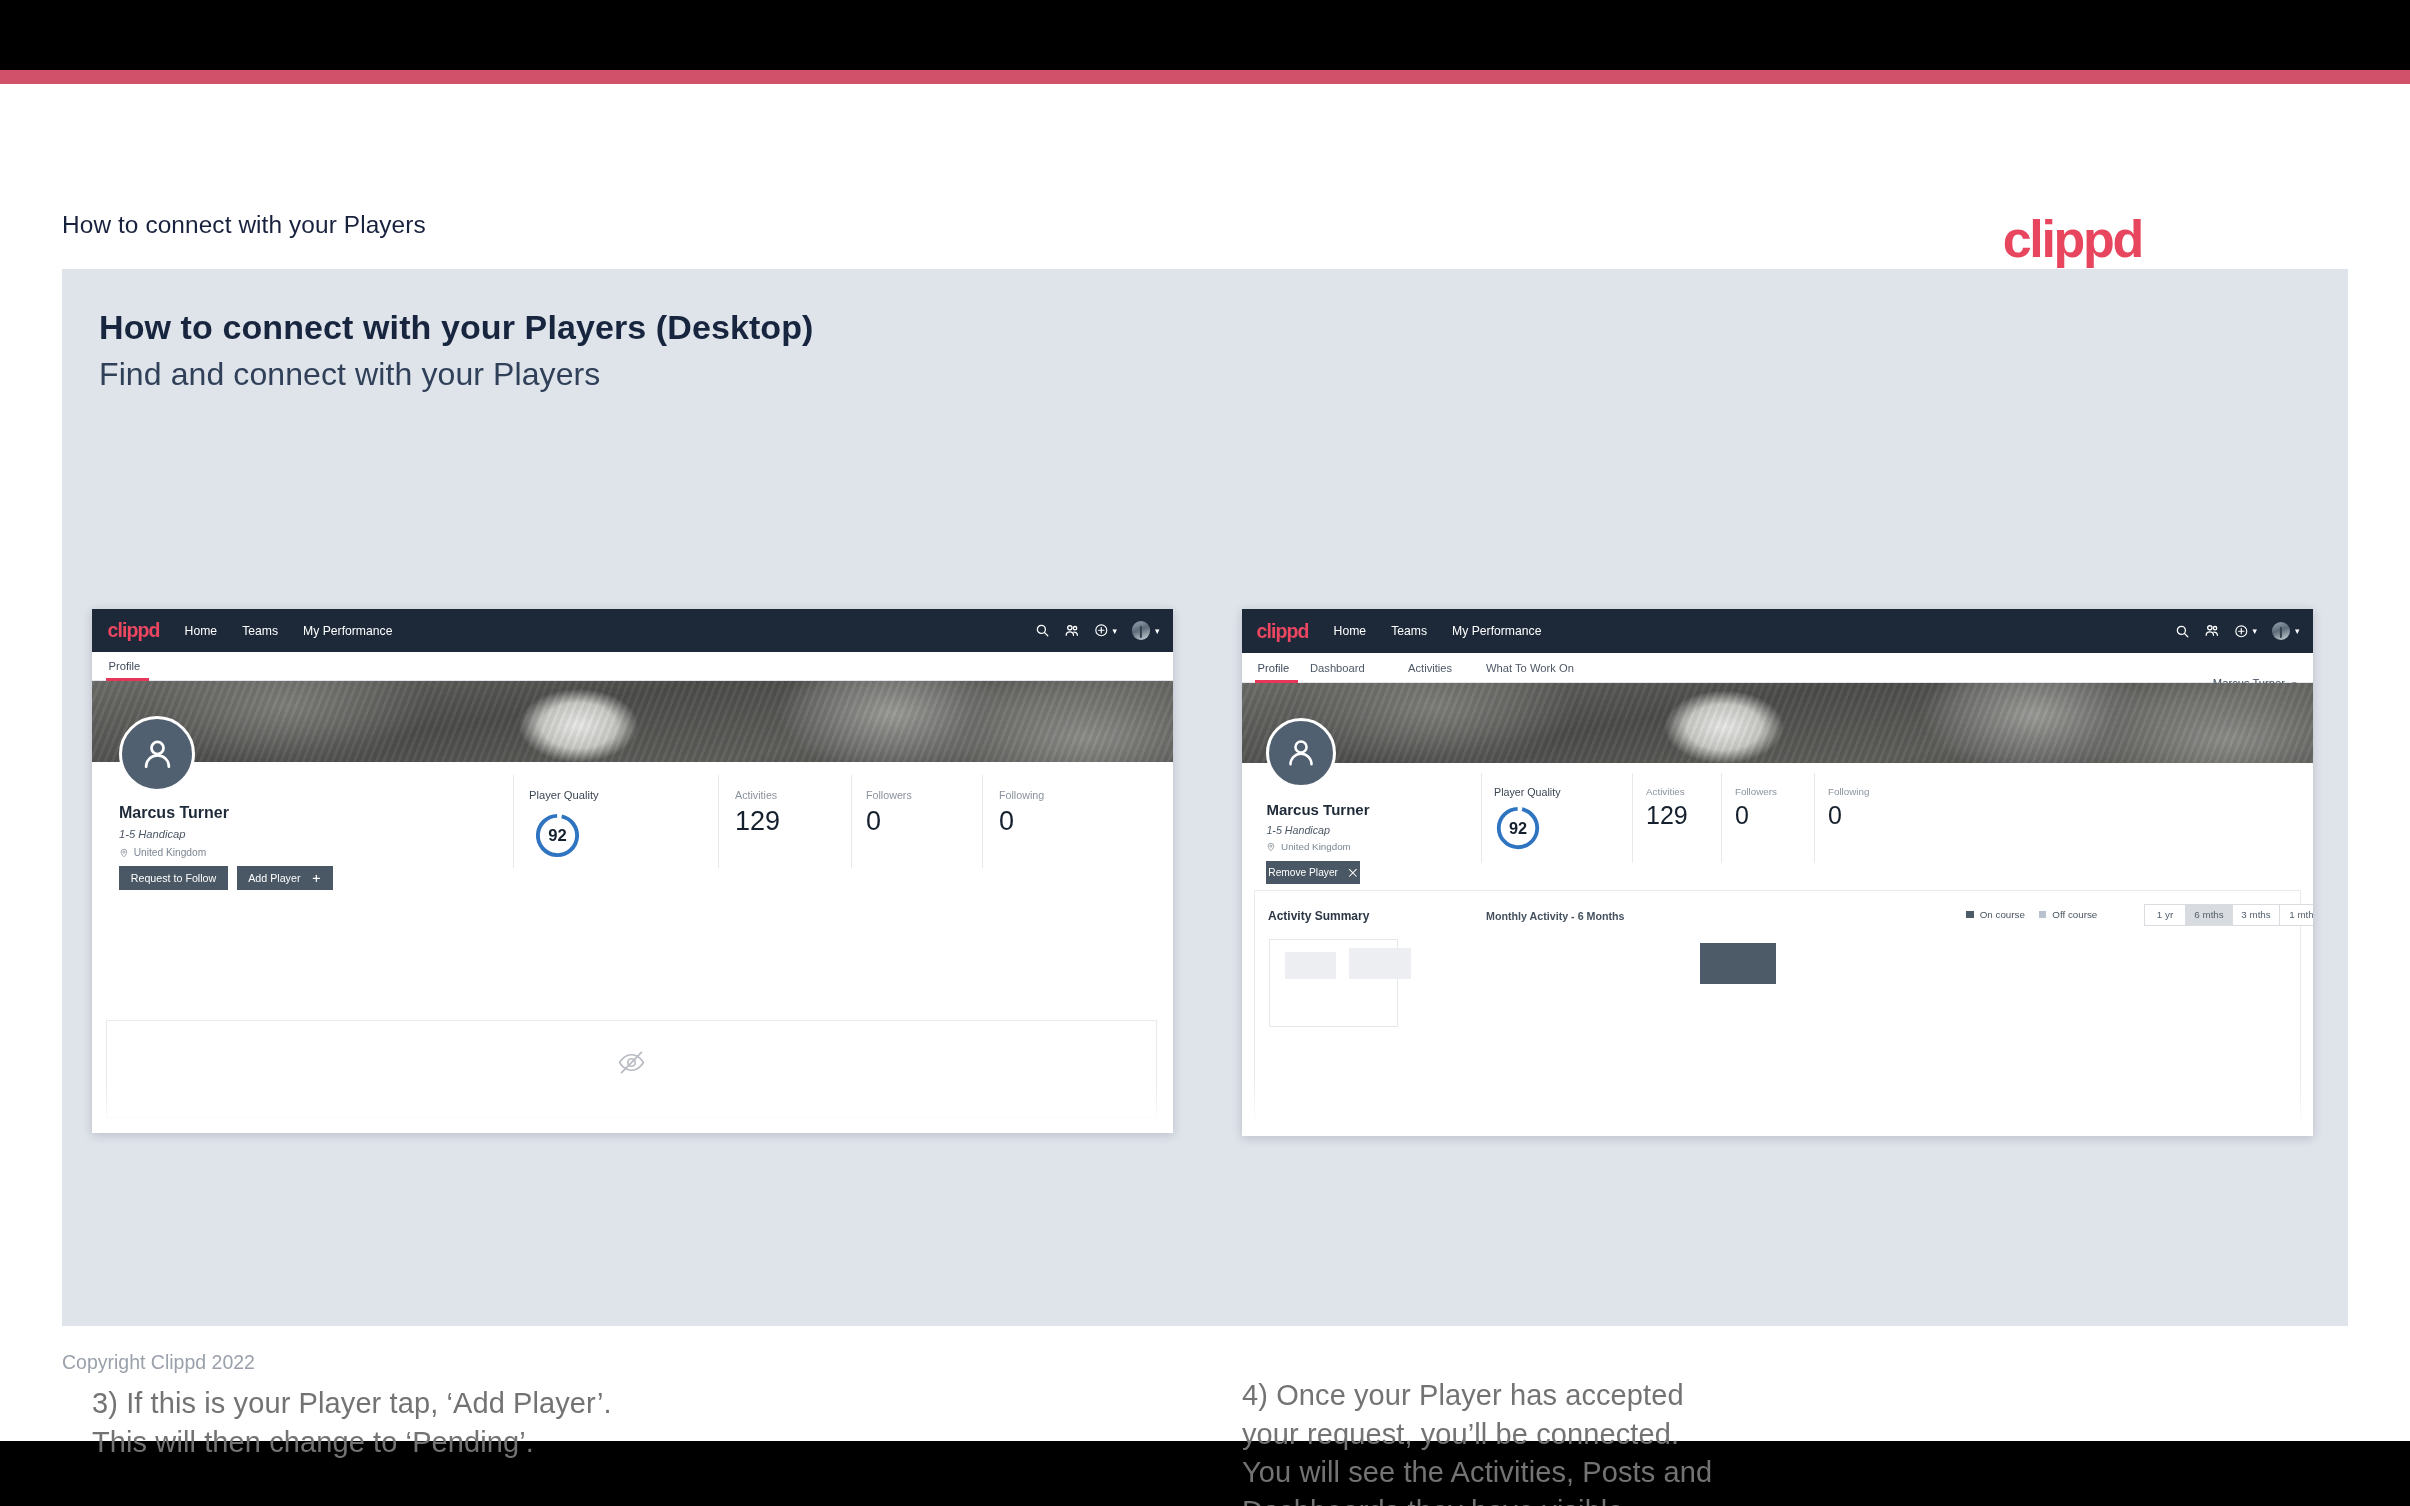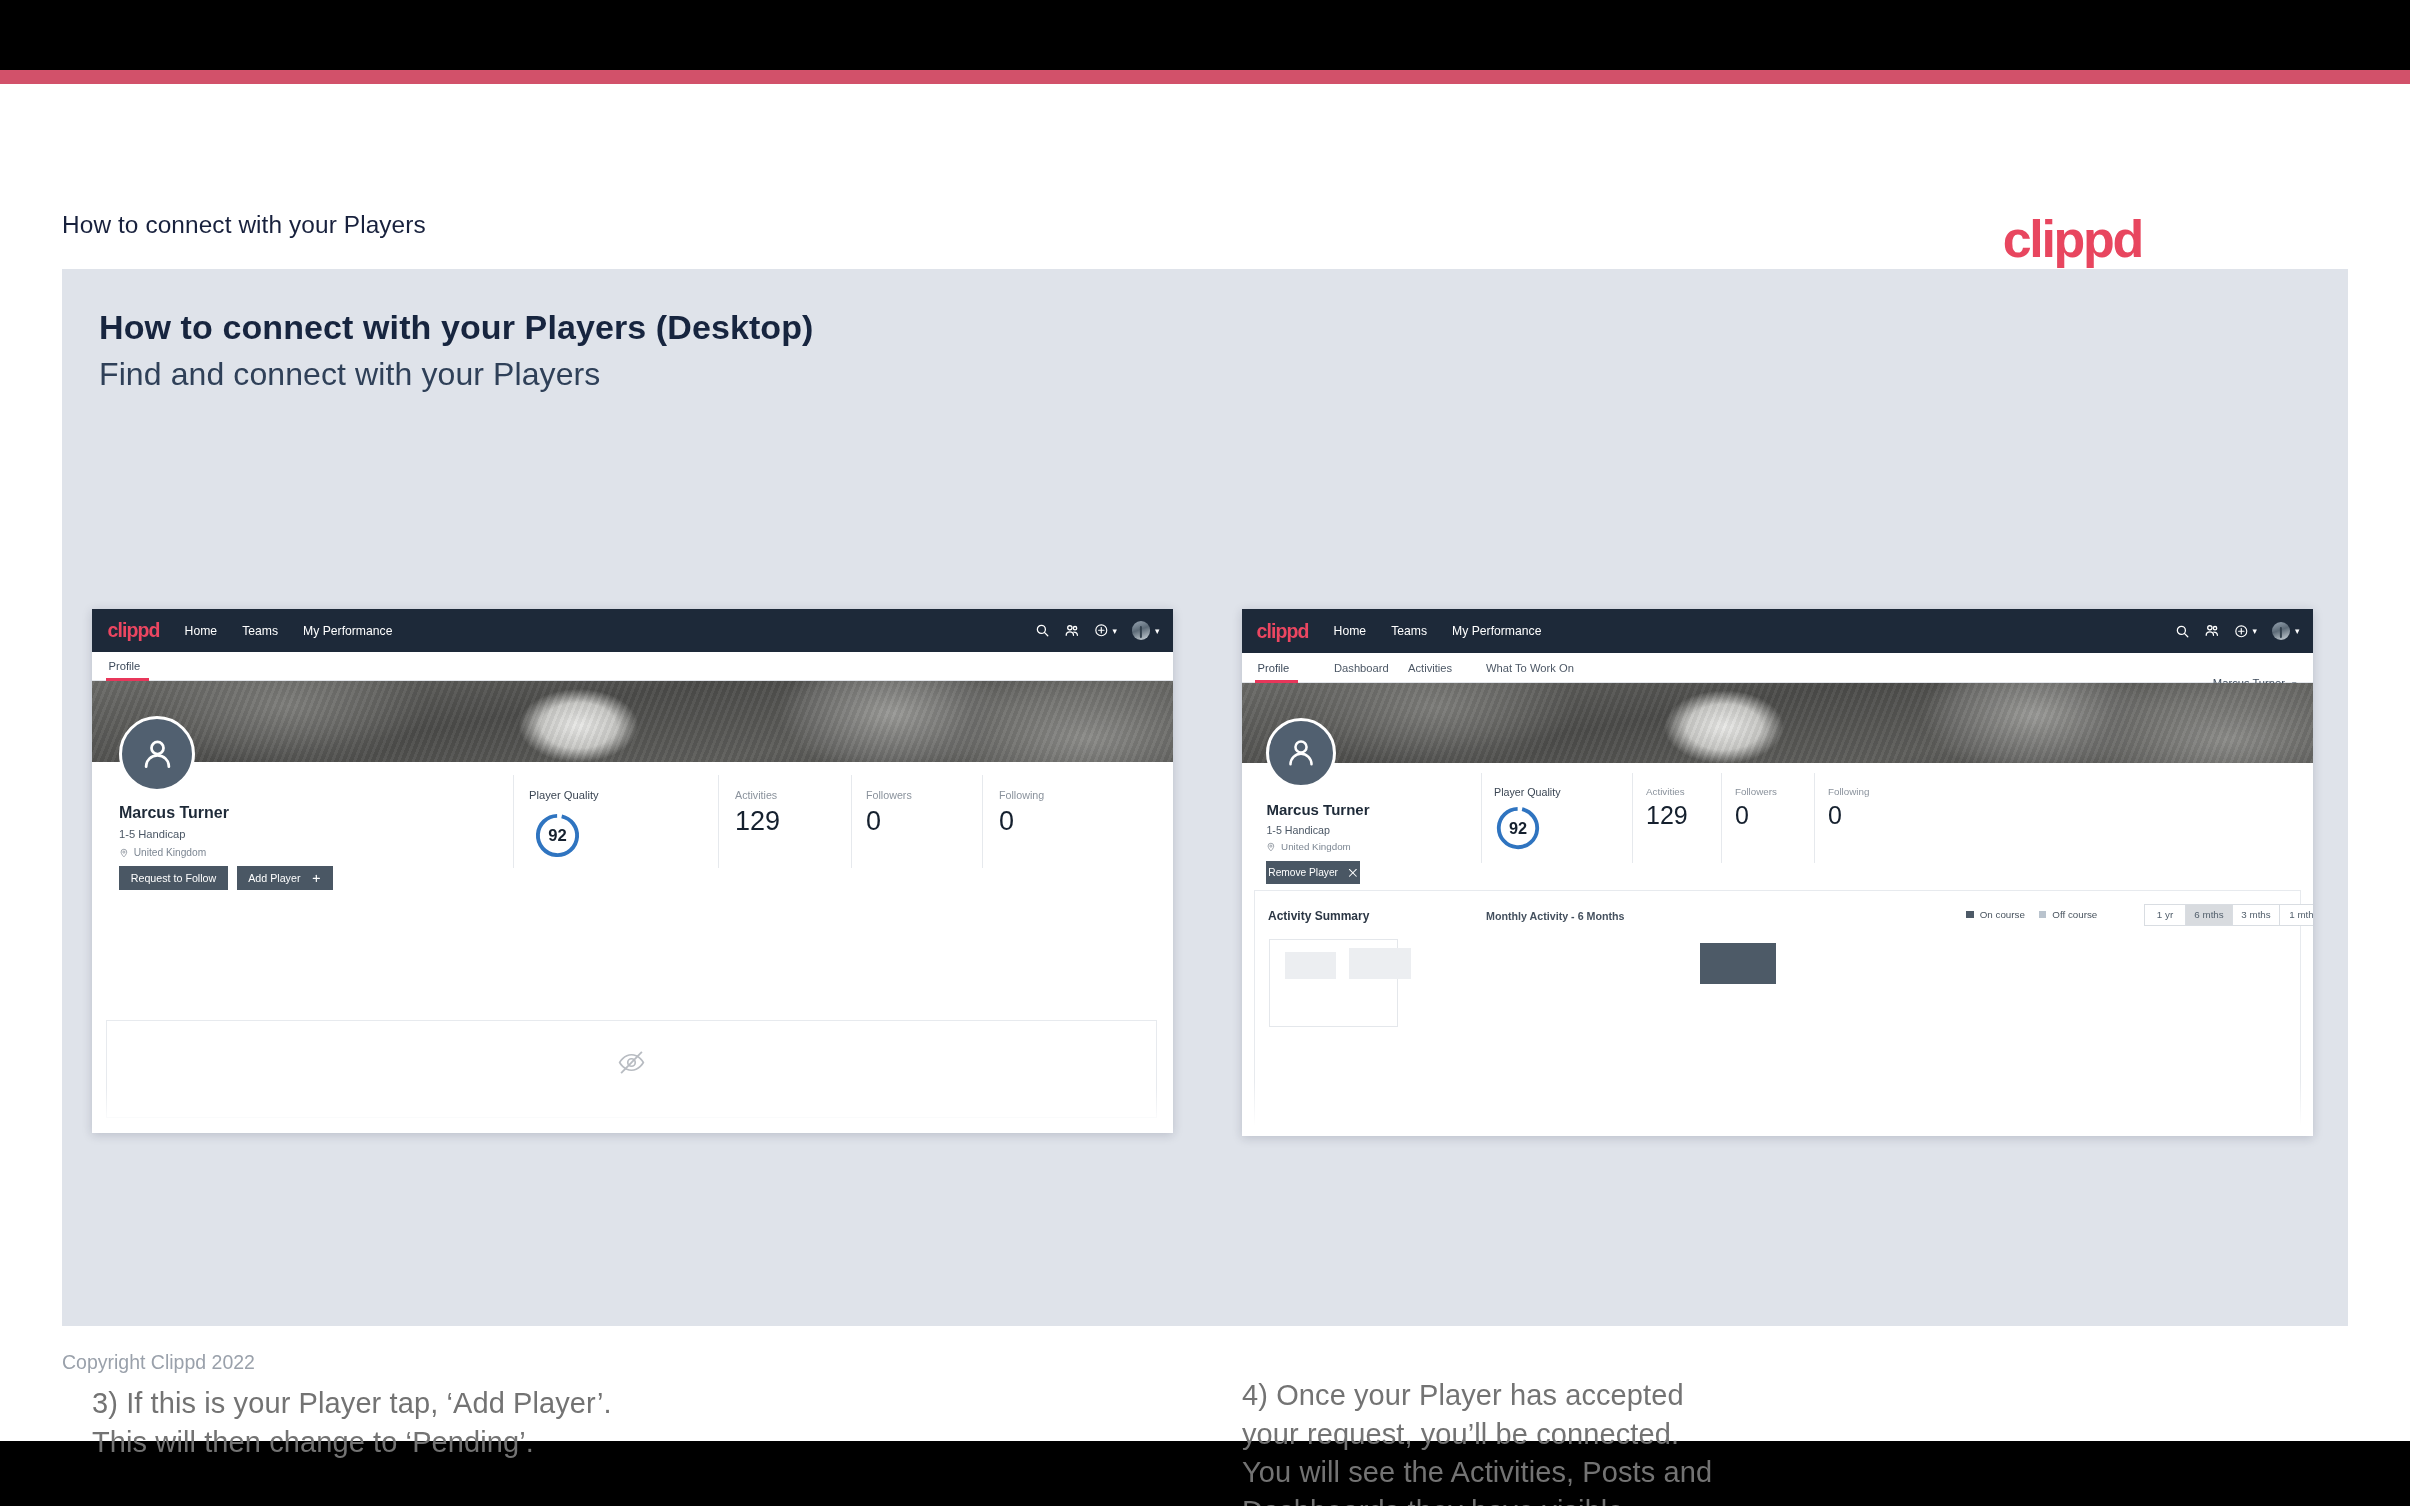"Dashboard" span.tab { left: 92px -> 68px }
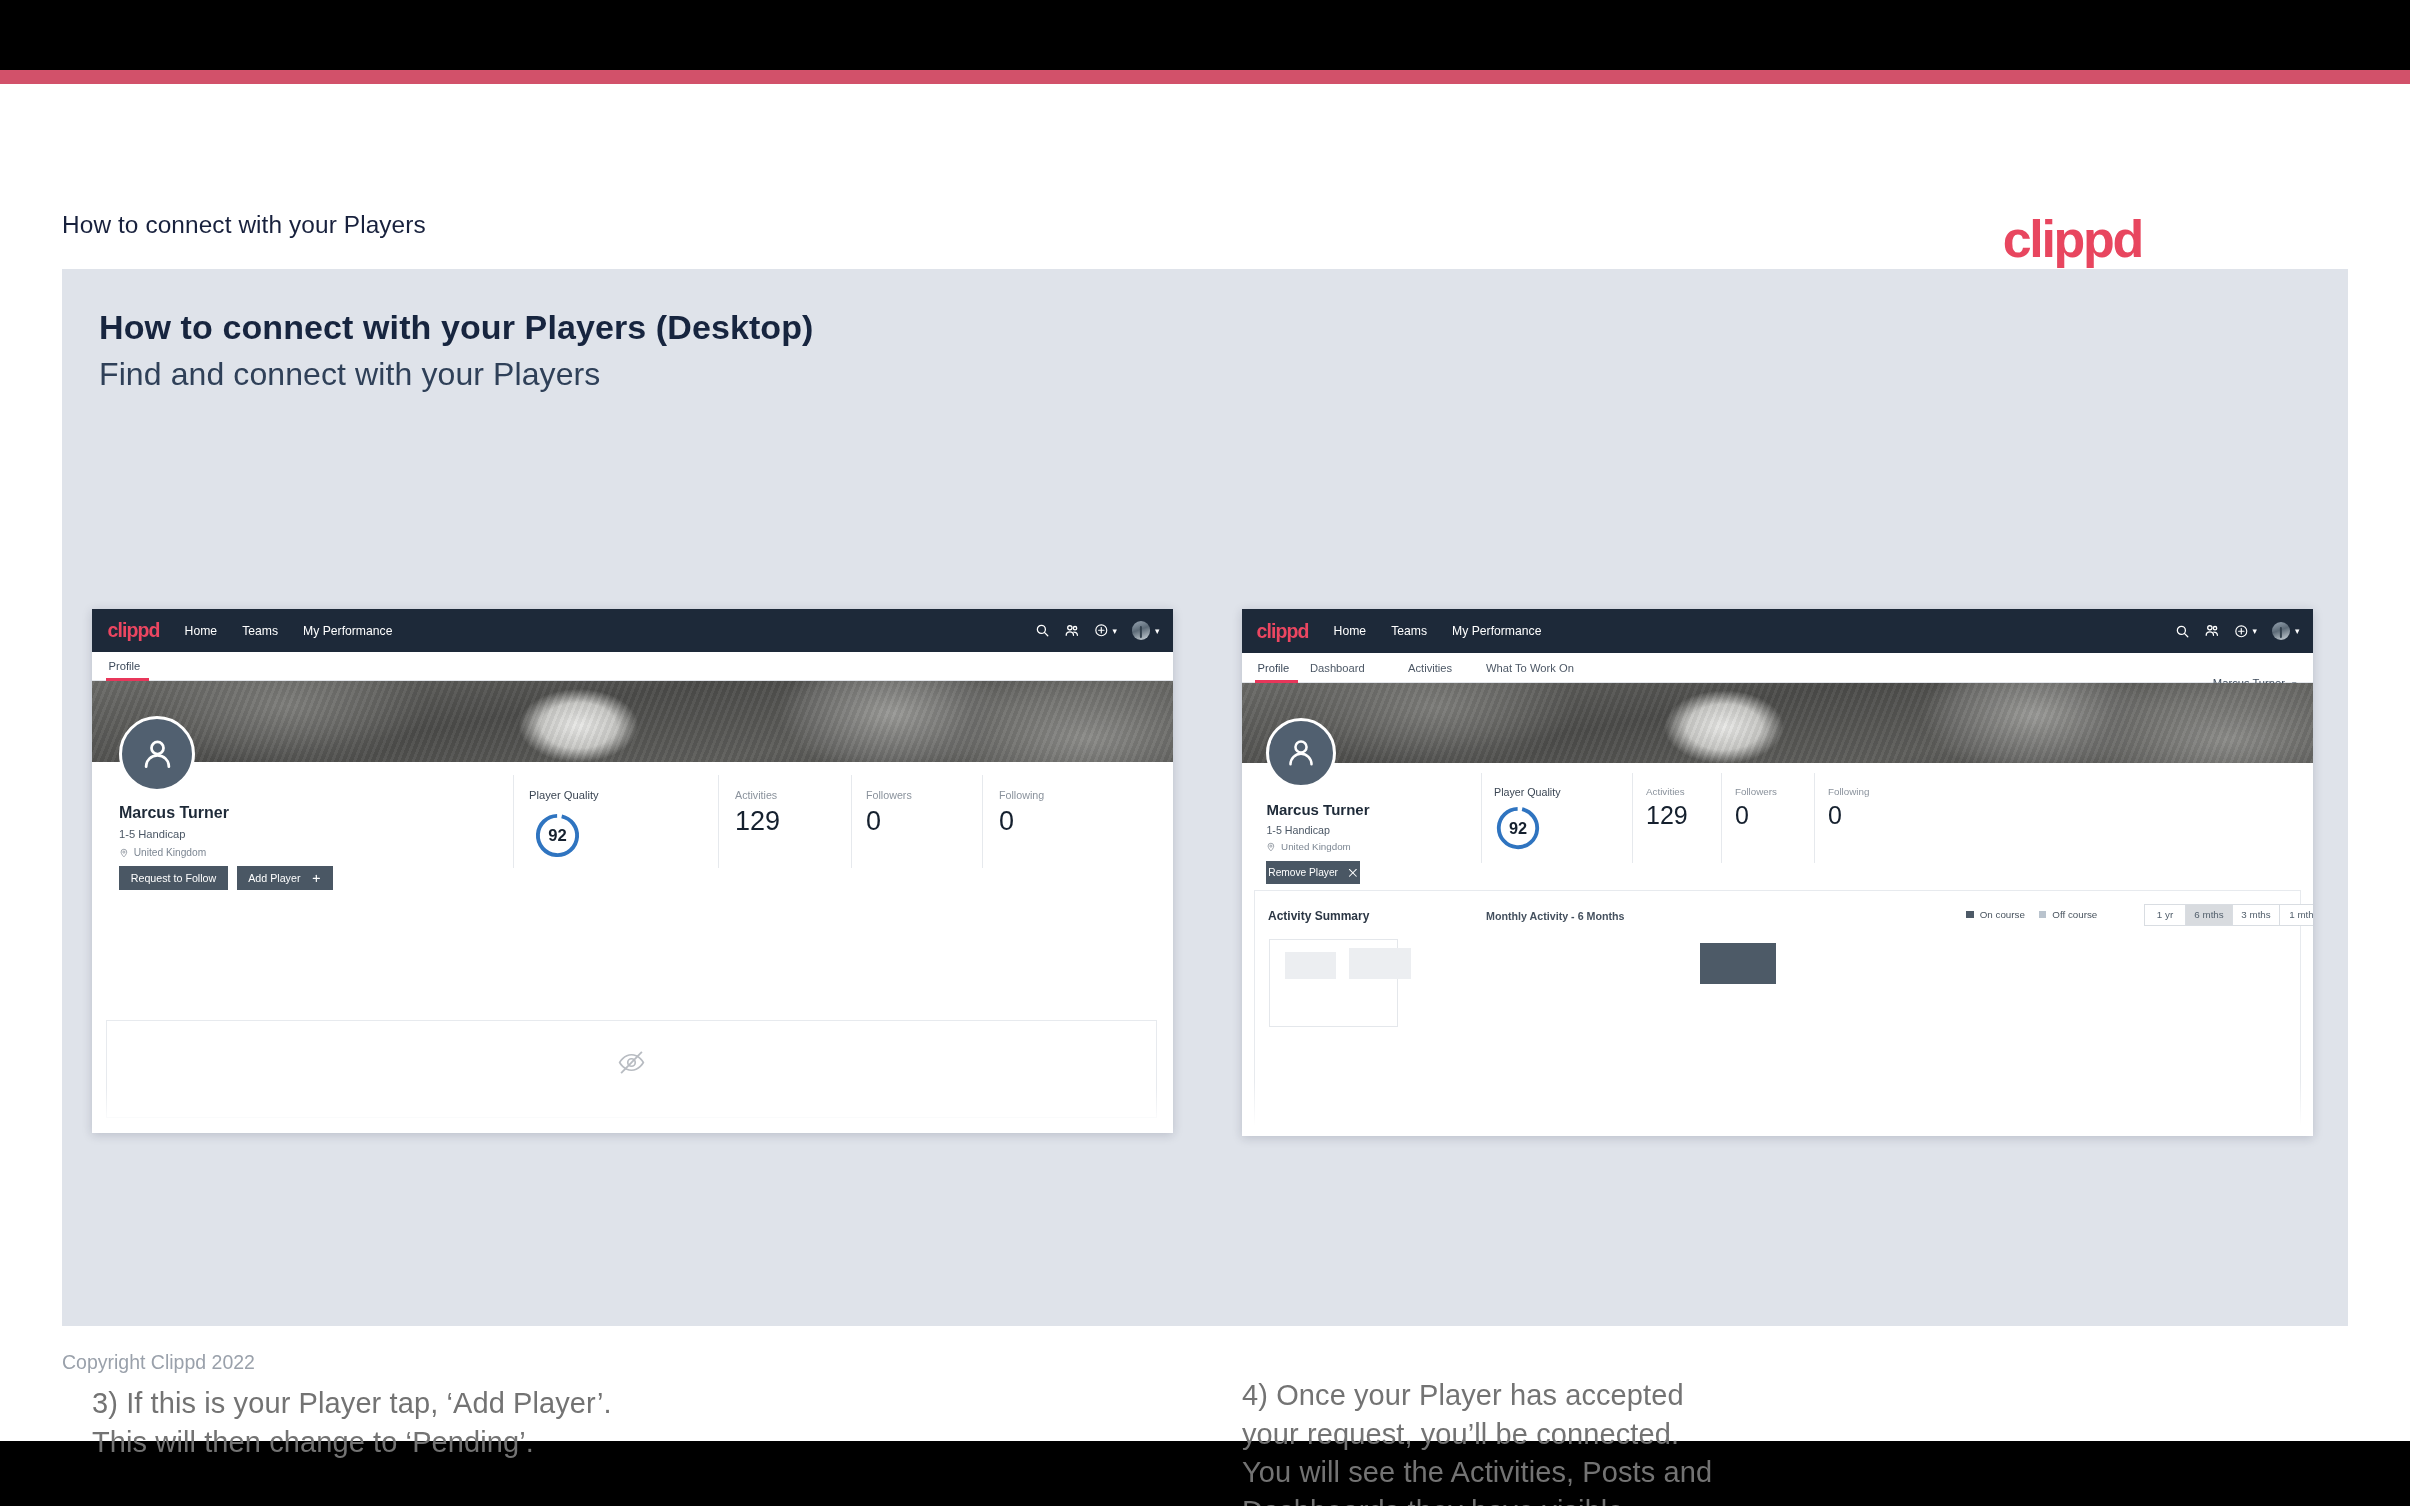"1-5 Handicap" .pf-hcap { font-style: none -> italic }
